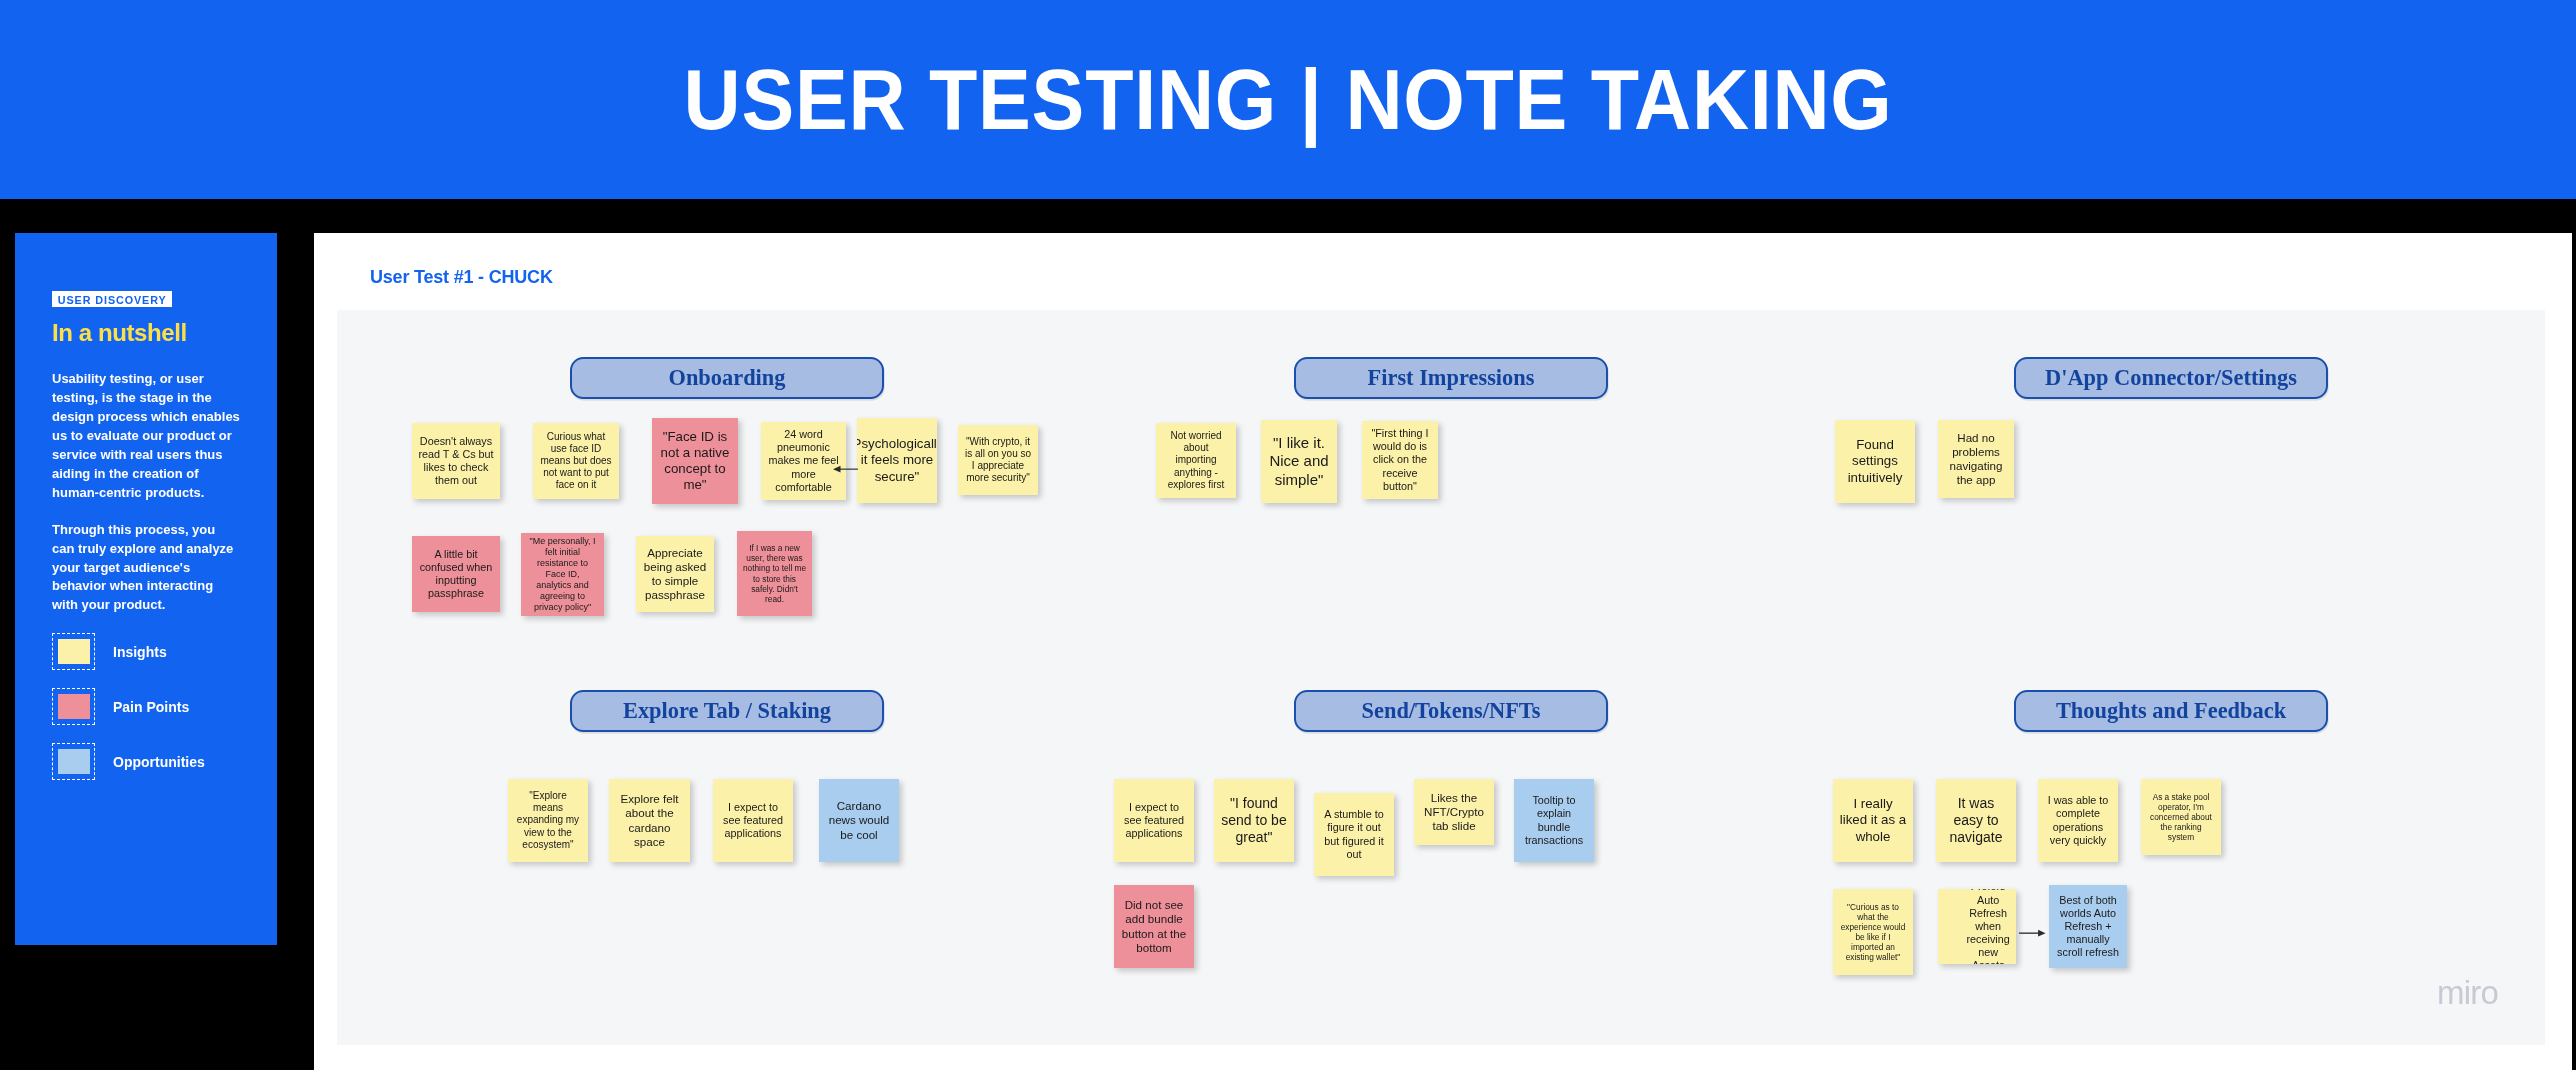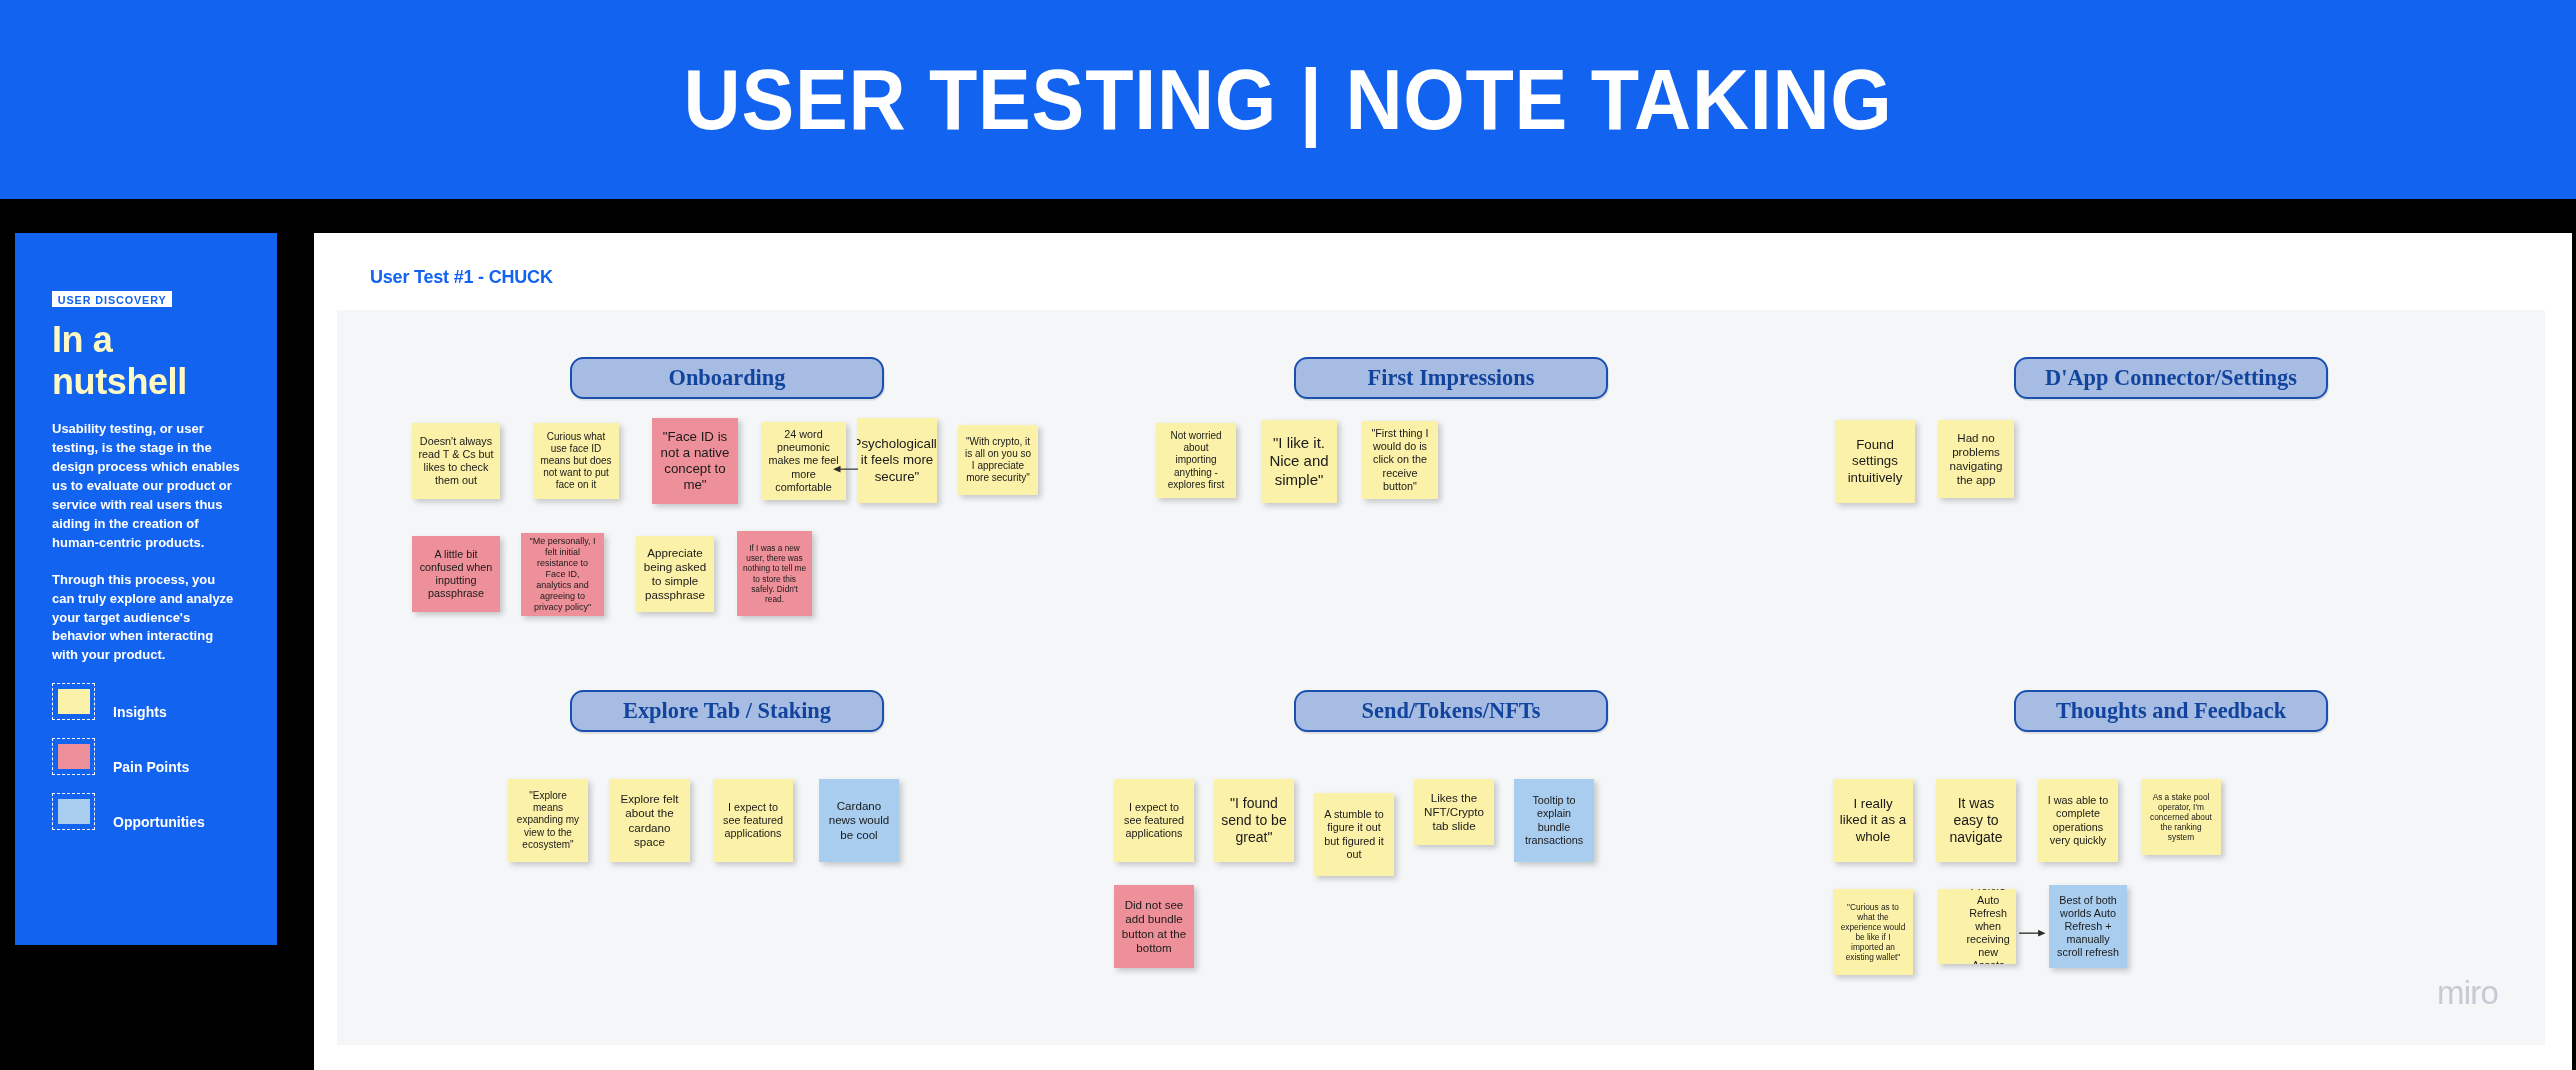"In a nutshell" .nutshell-title { color: #fef9c3 -> #fde047; font-size: 36px -> 24px; margin-bottom: 17px -> 23px }
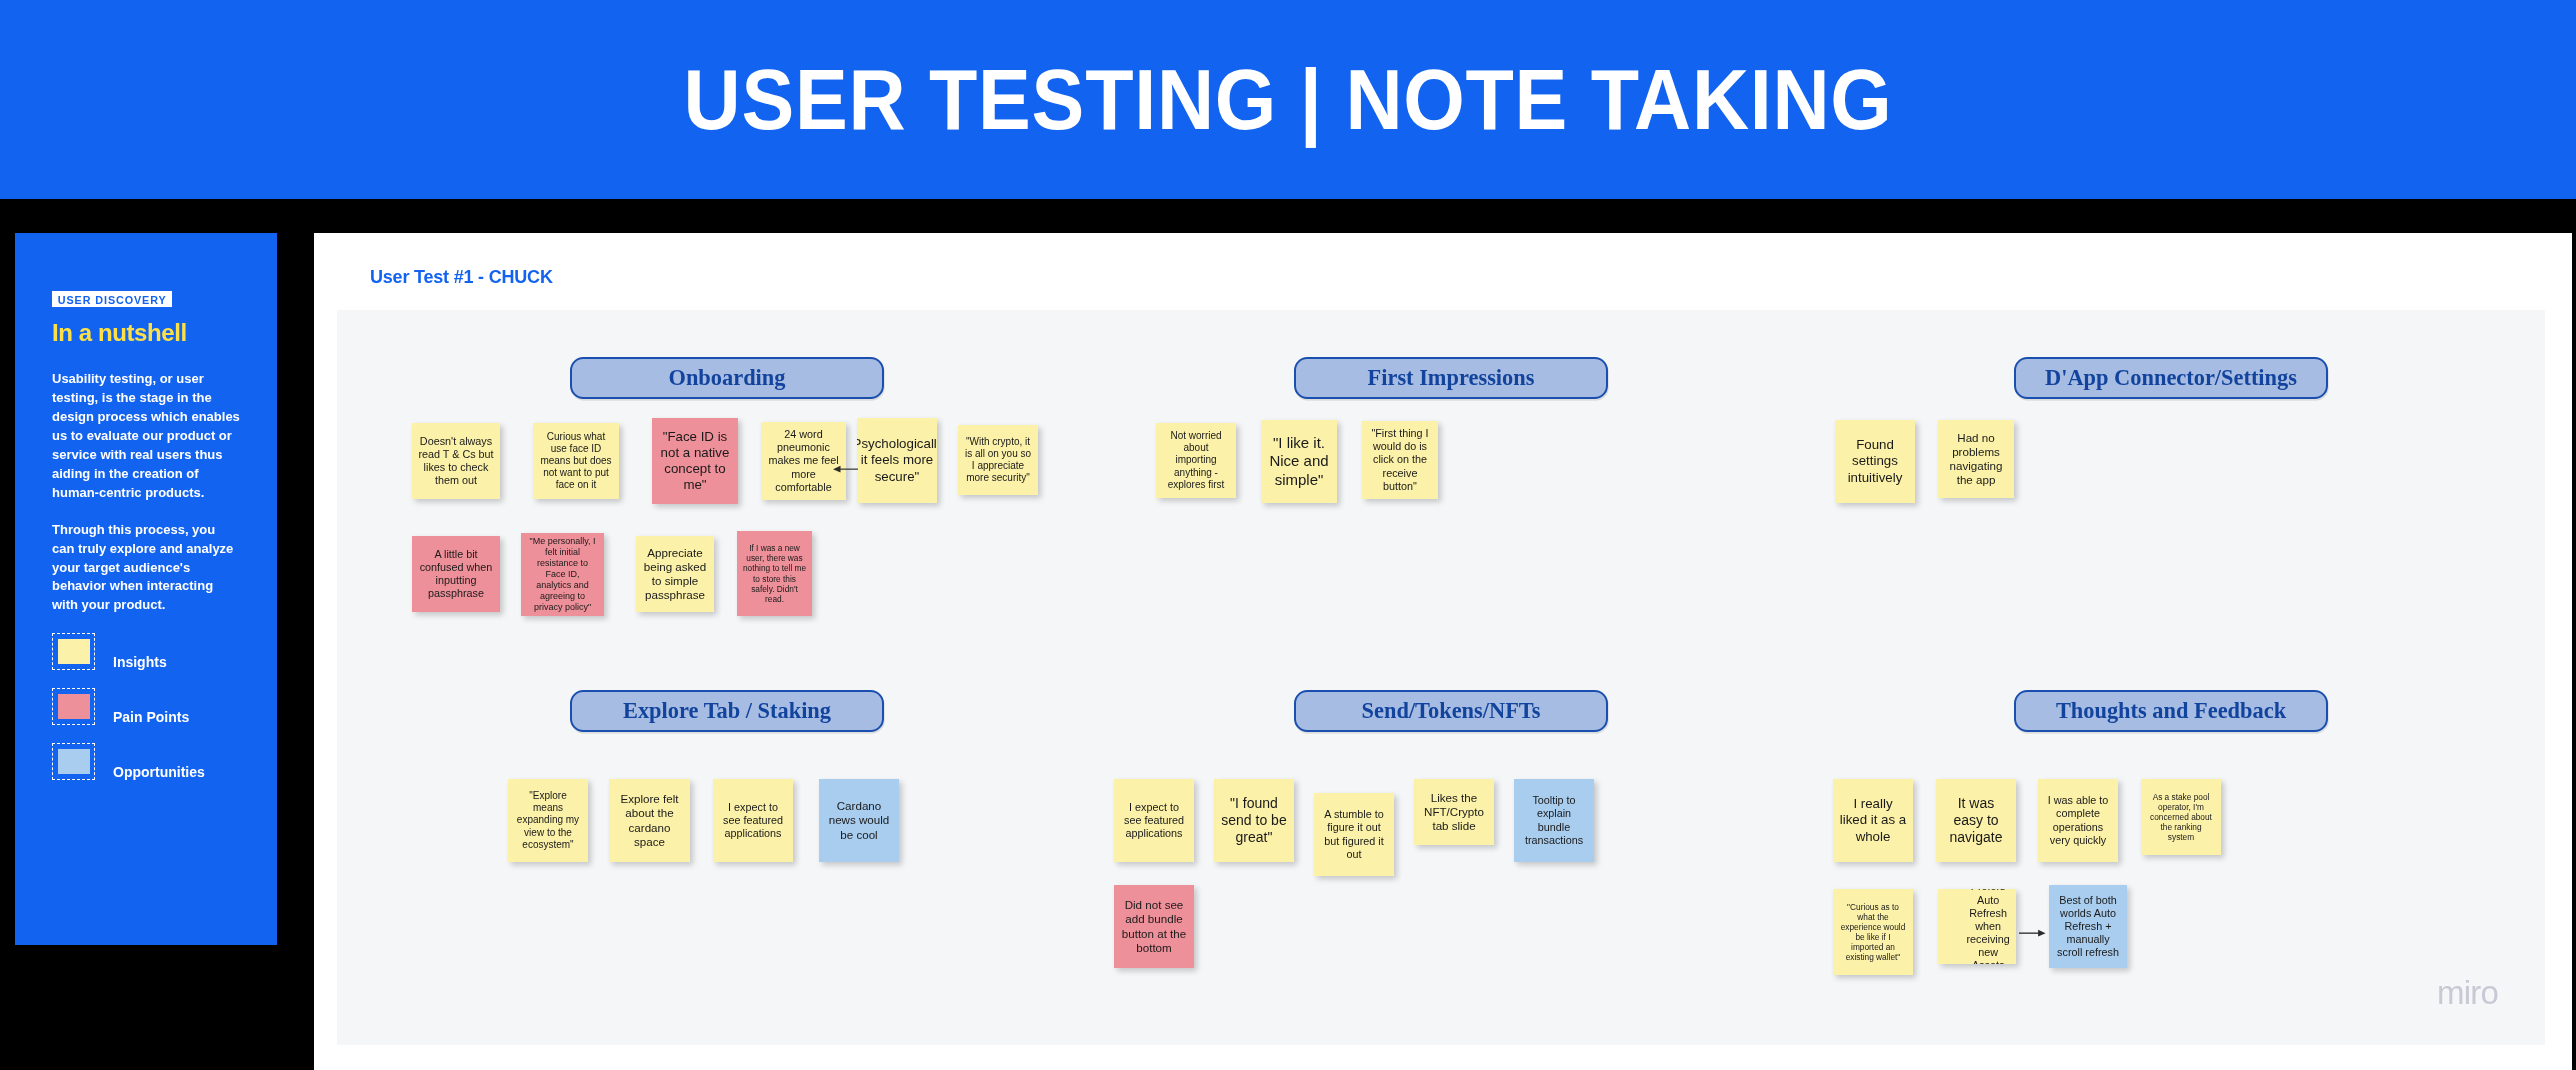"Insights" .legend-row { align-items: flex-end -> center }
